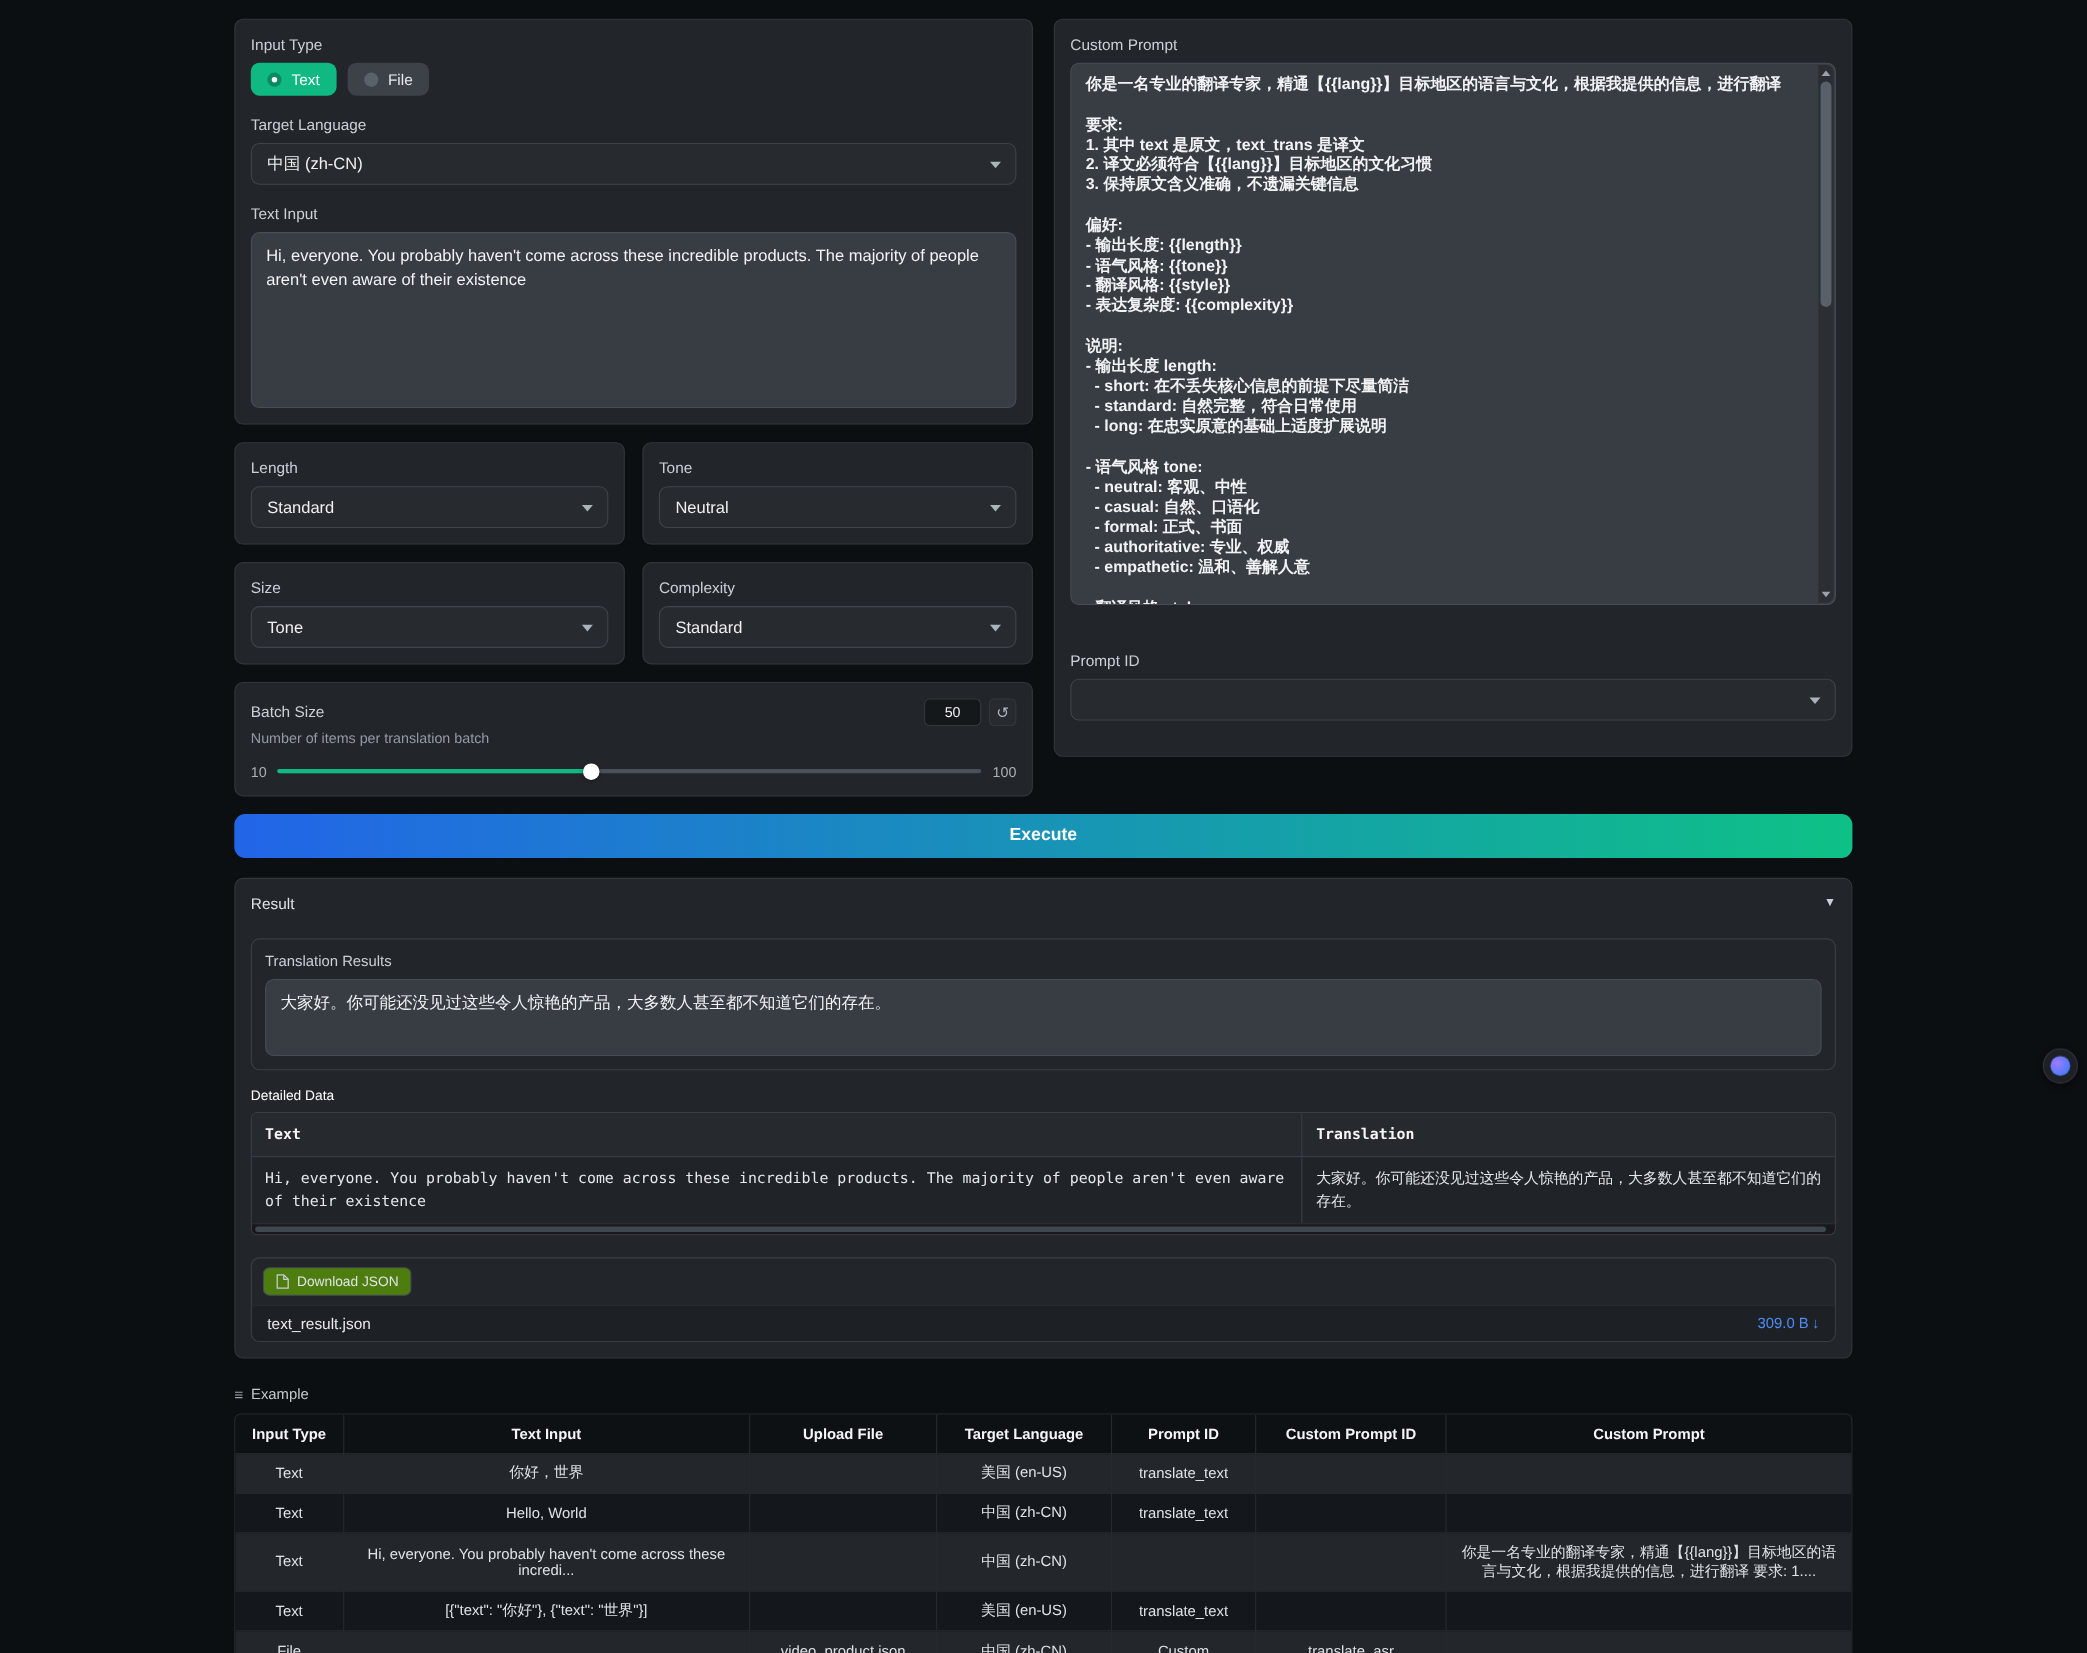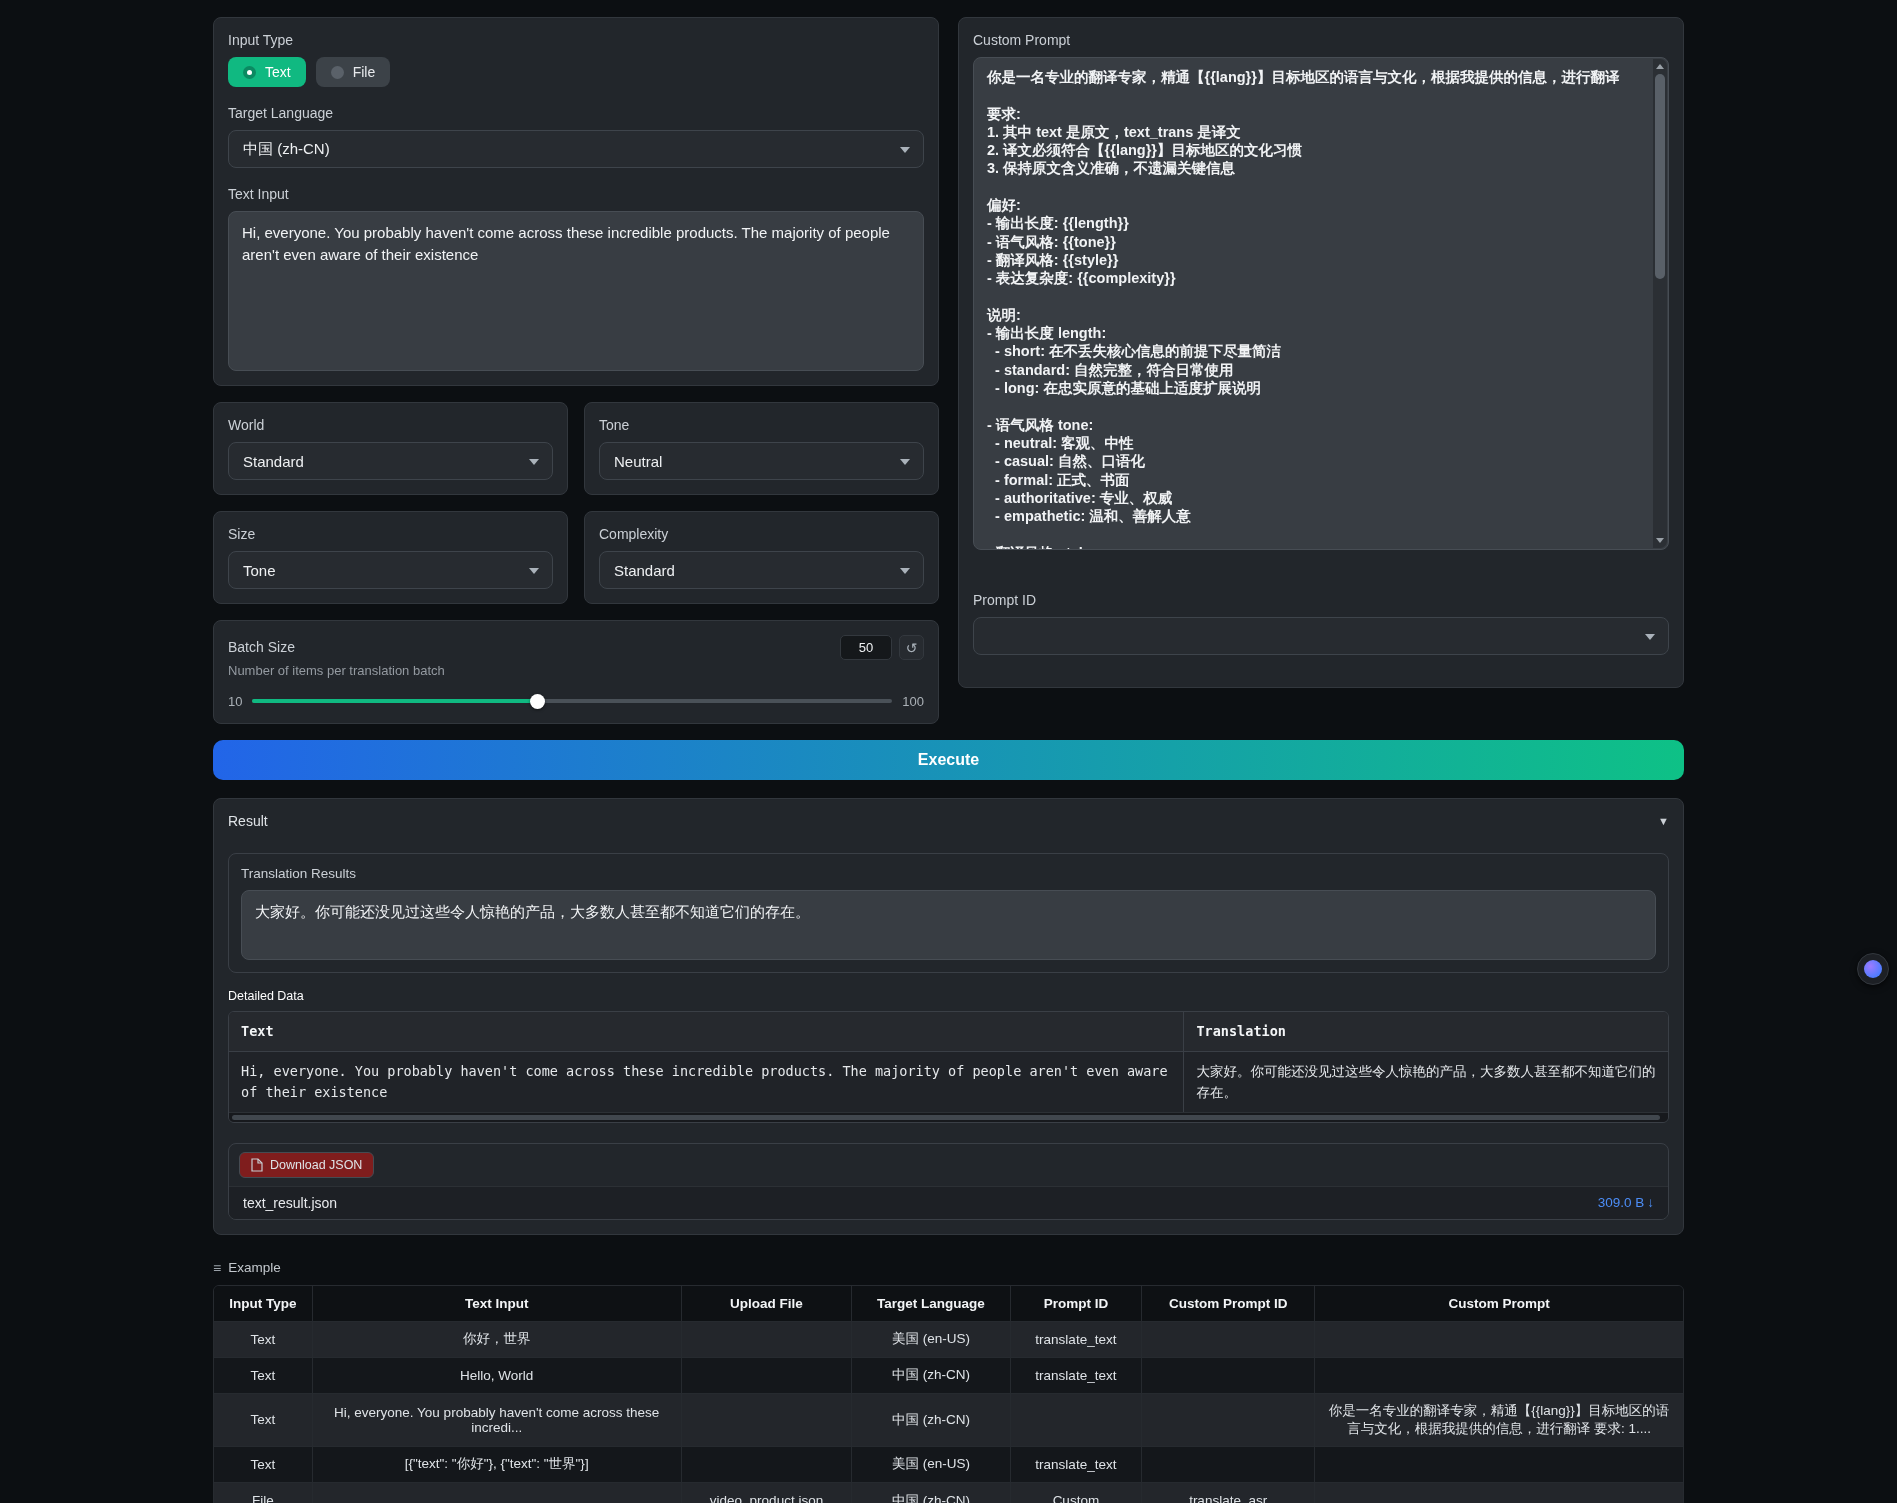"World" div.field-label { text: World -> Length }
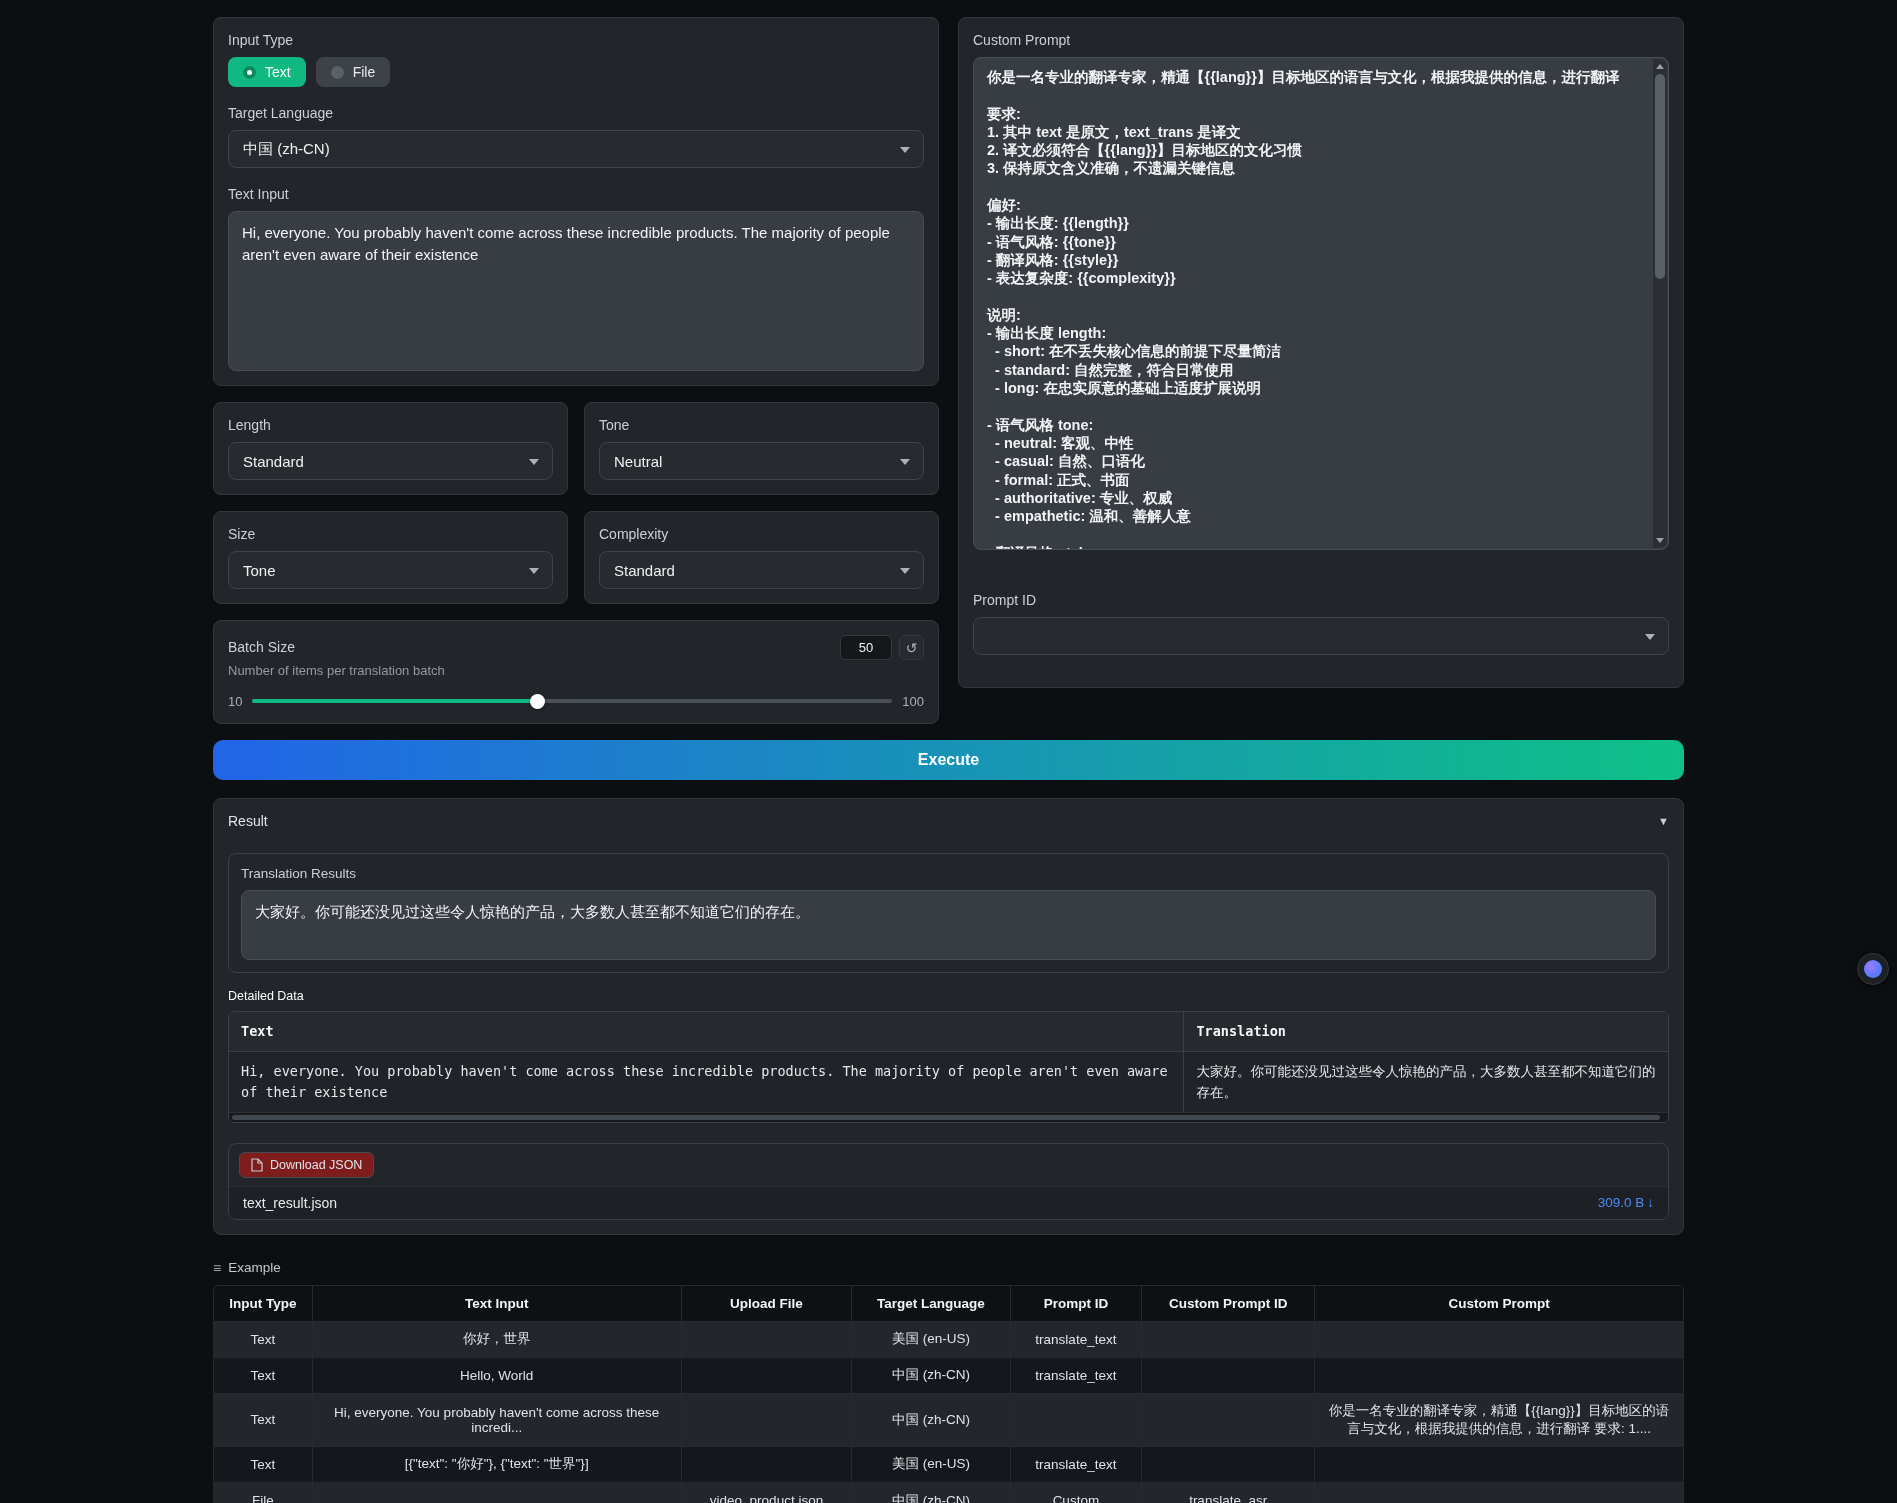"Download JSON" .download-btn { background: #7f1d1d -> #4d7c0f }
